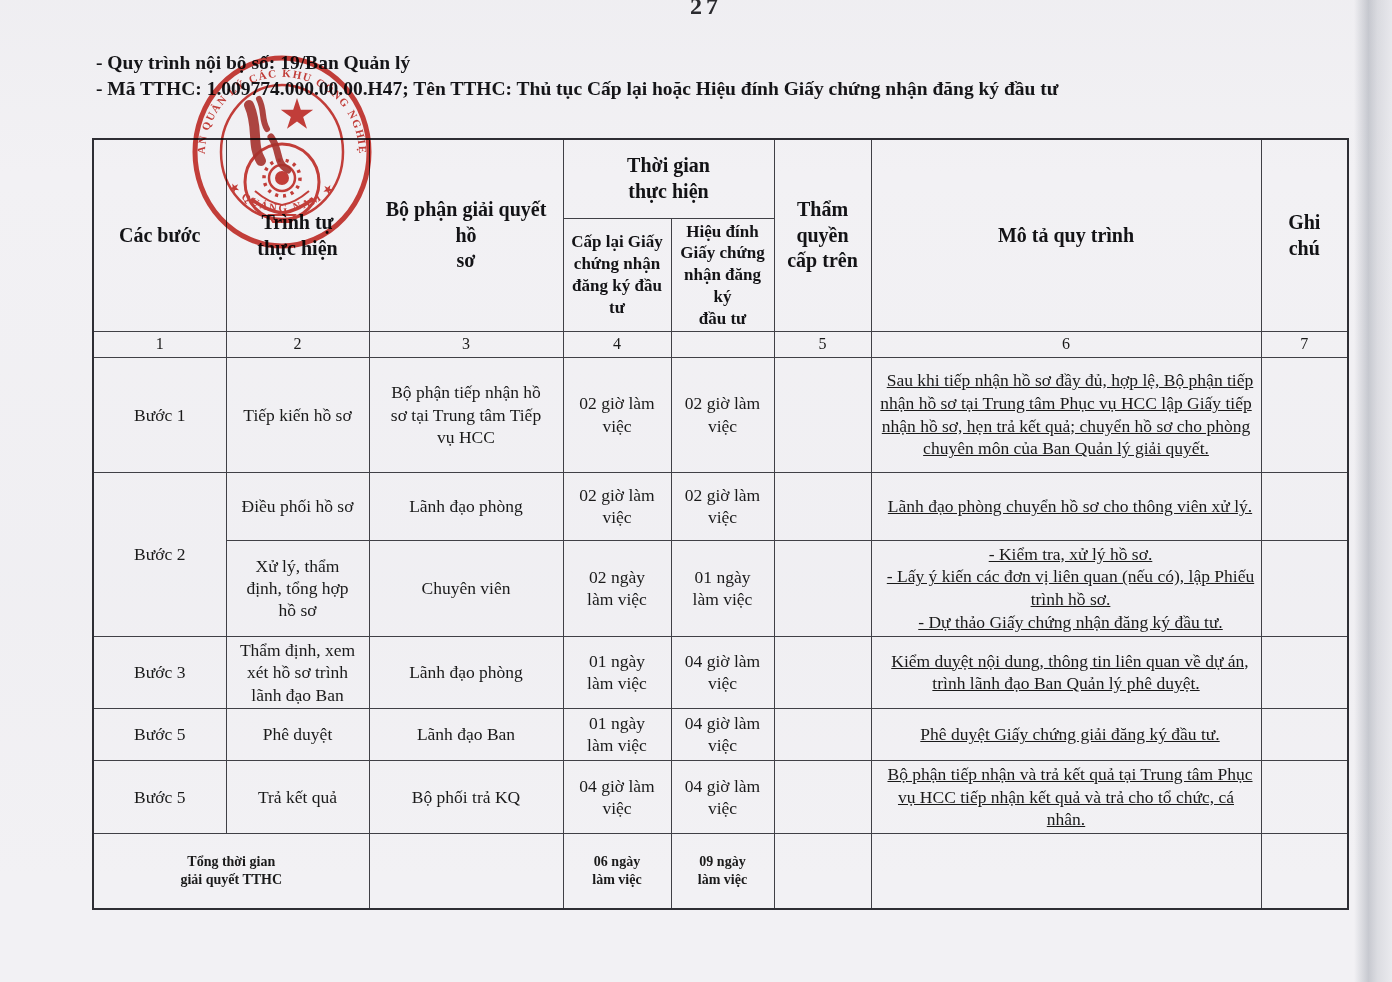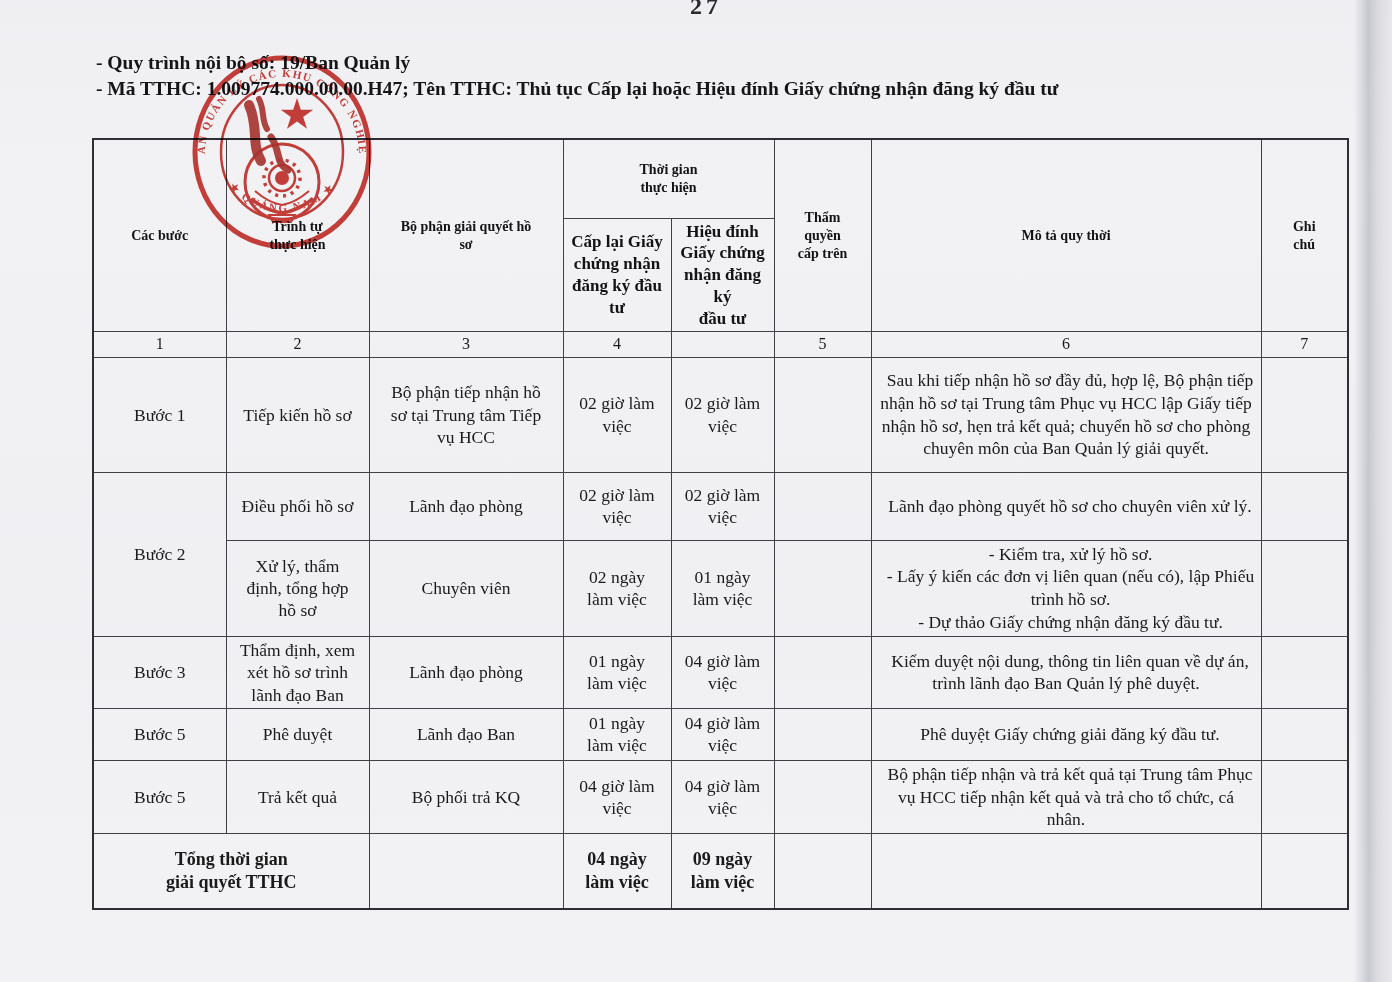"Thời gian" th { font-size: 14px -> 20px }
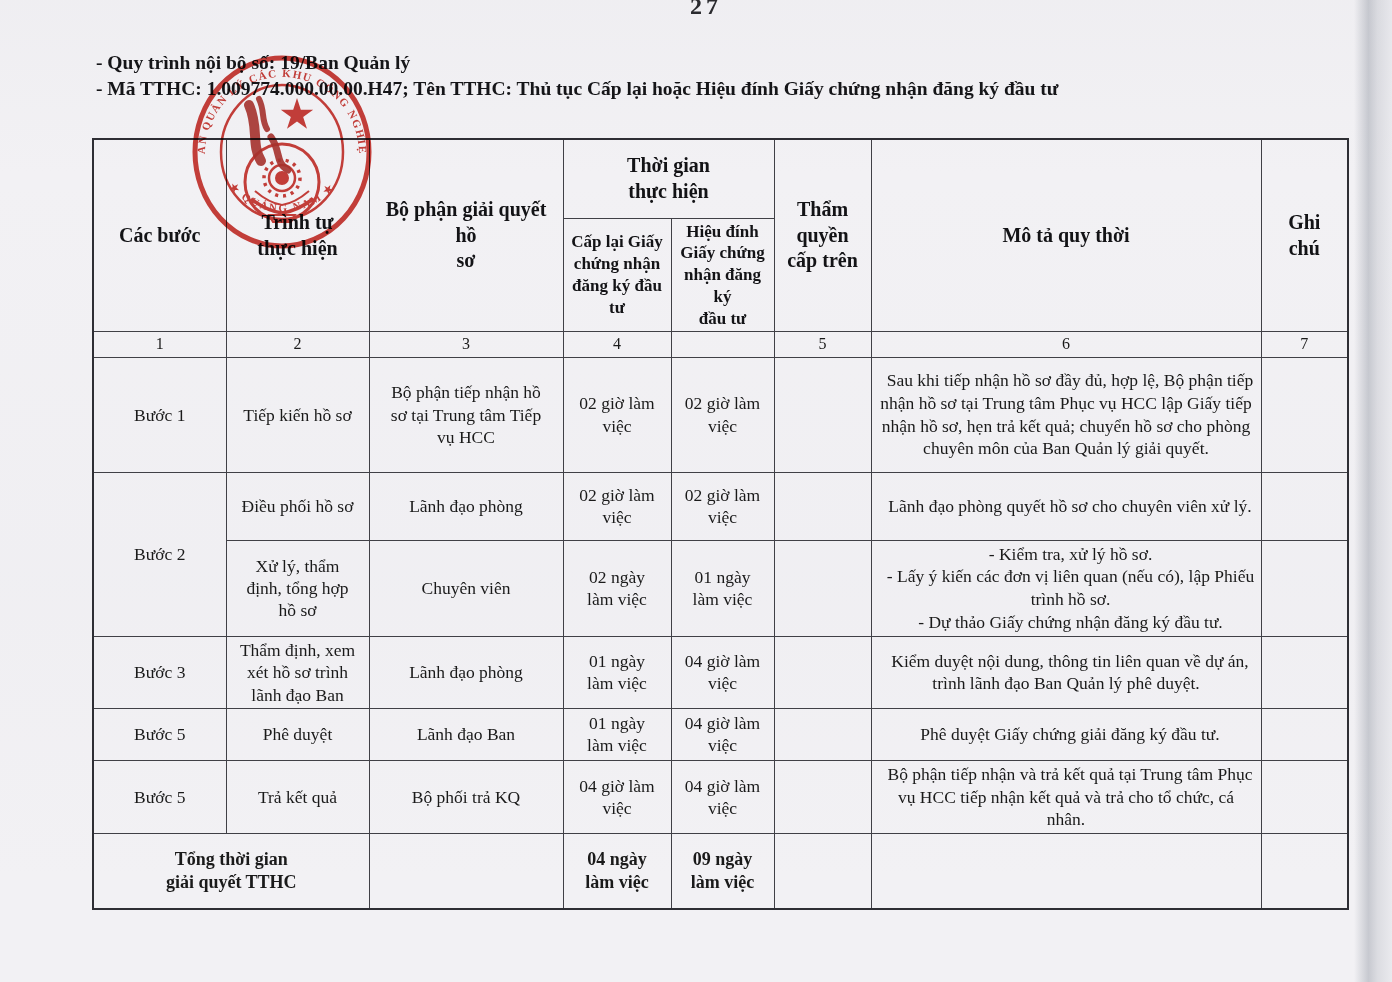"Mô tả quy thời" th { text: thời -> trình }
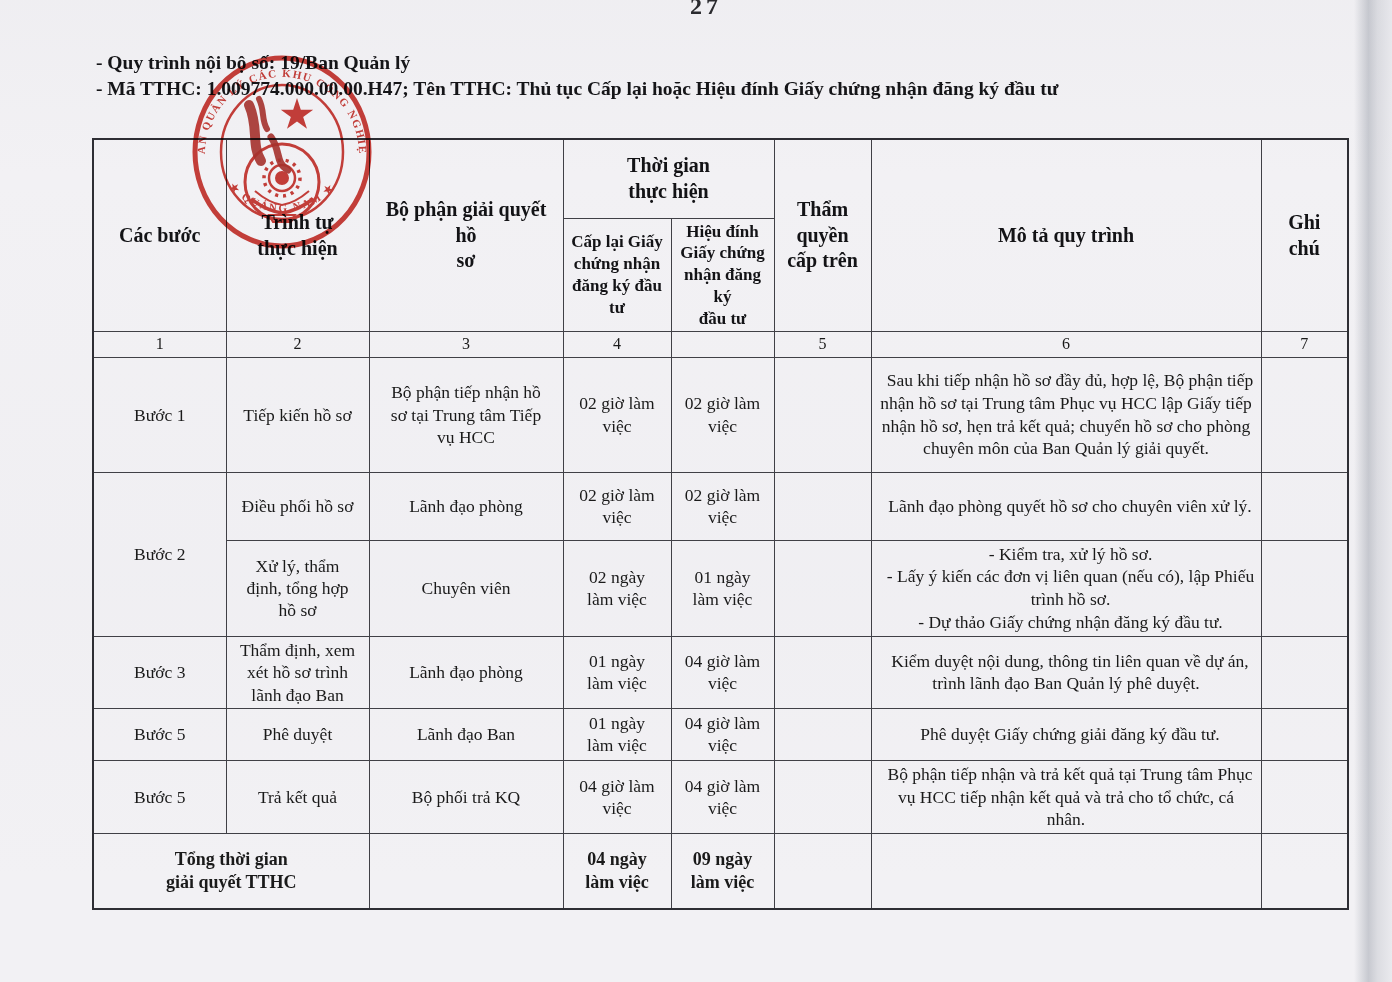"Sau khi tiếp nhận hồ" td.desc { text-decoration: none -> underline }
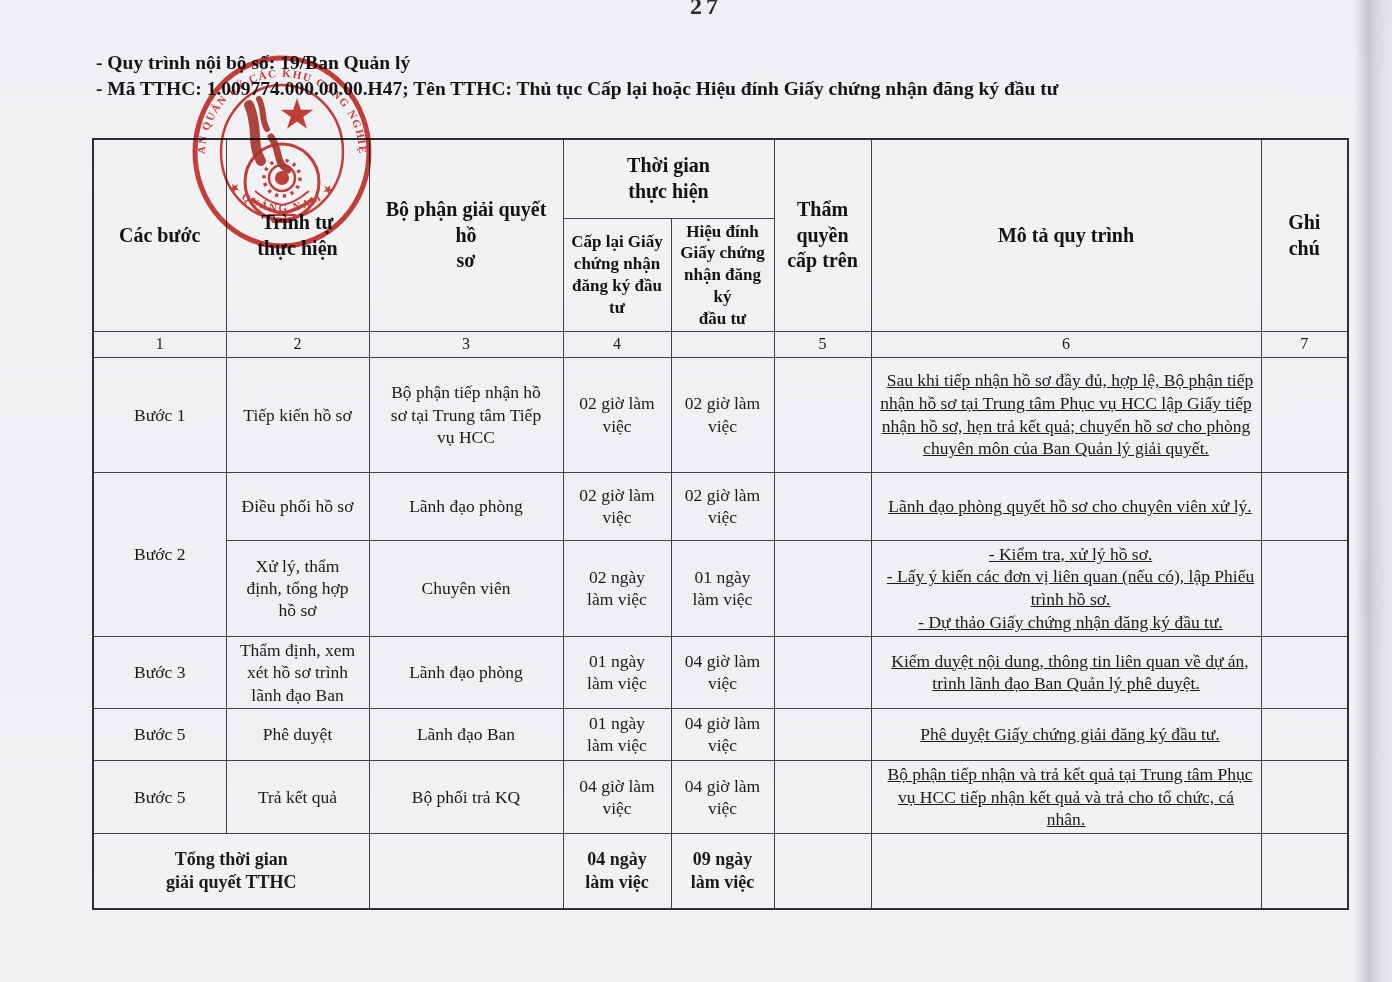"Lãnh đạo phòng quyết hồ" td.desc { text: quyết hồ sơ cho chuyên -> chuyển hồ sơ cho thông }
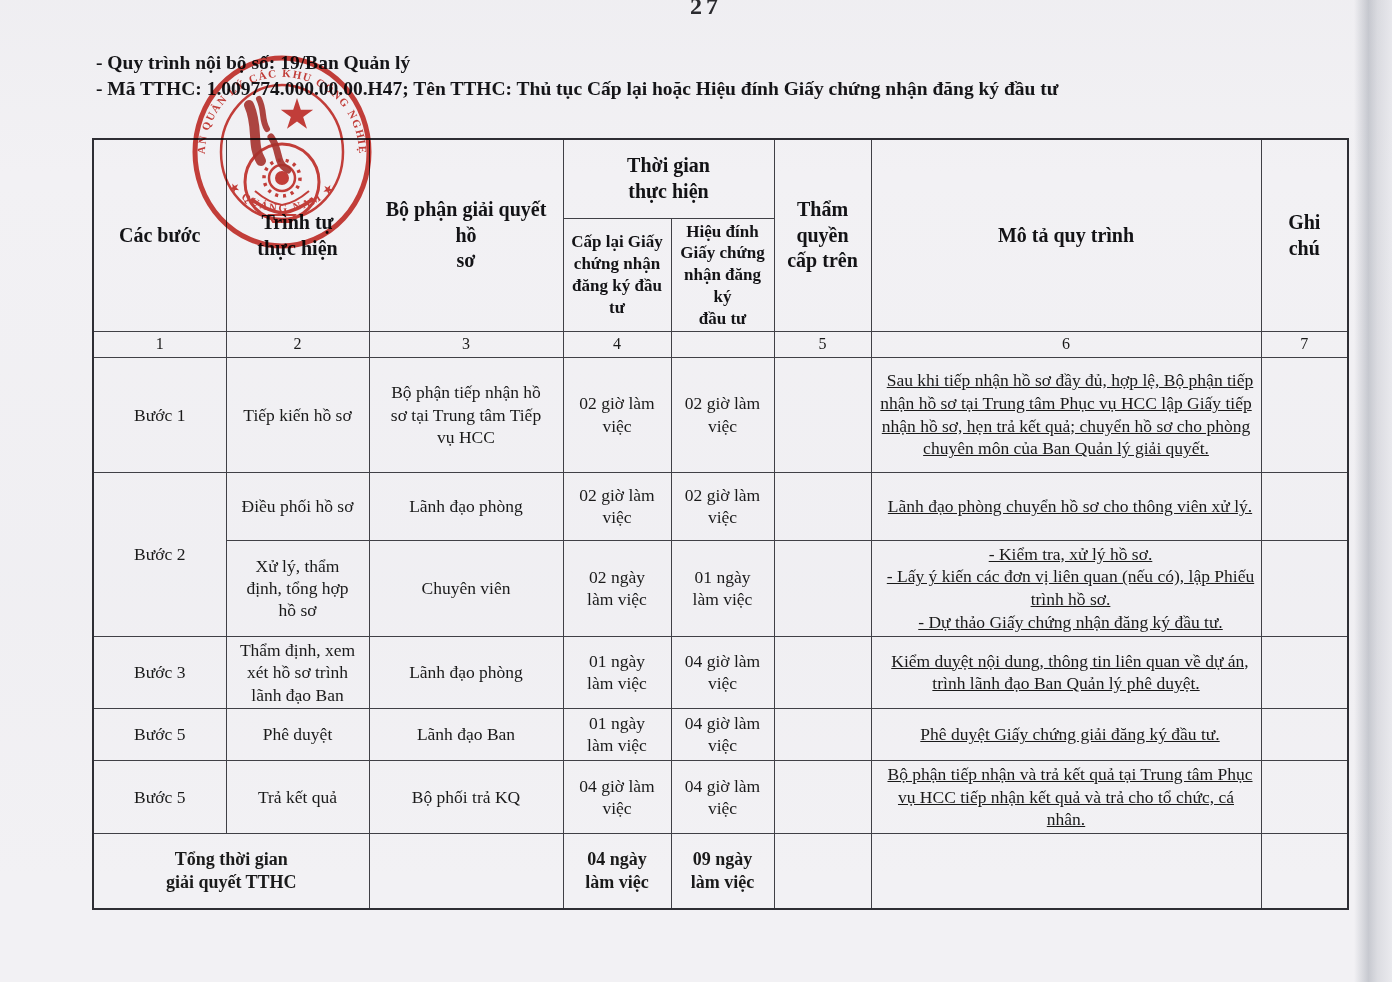"Tổng thời gian" td.bold { font-size: 18px -> 14px }
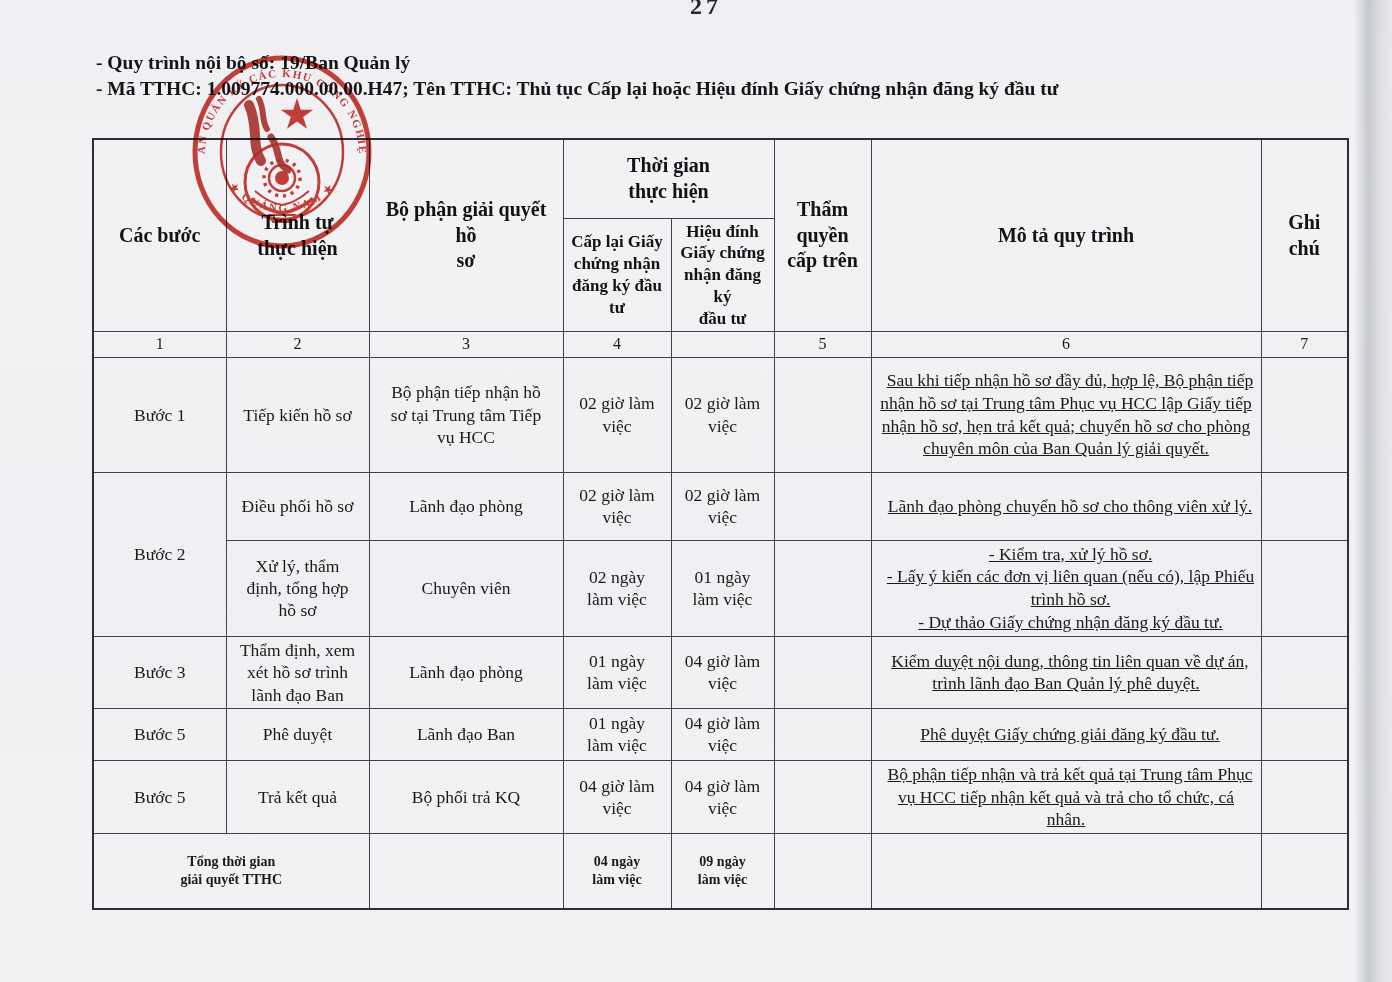"04 ngày" td.bold { text: 04 -> 06 }
